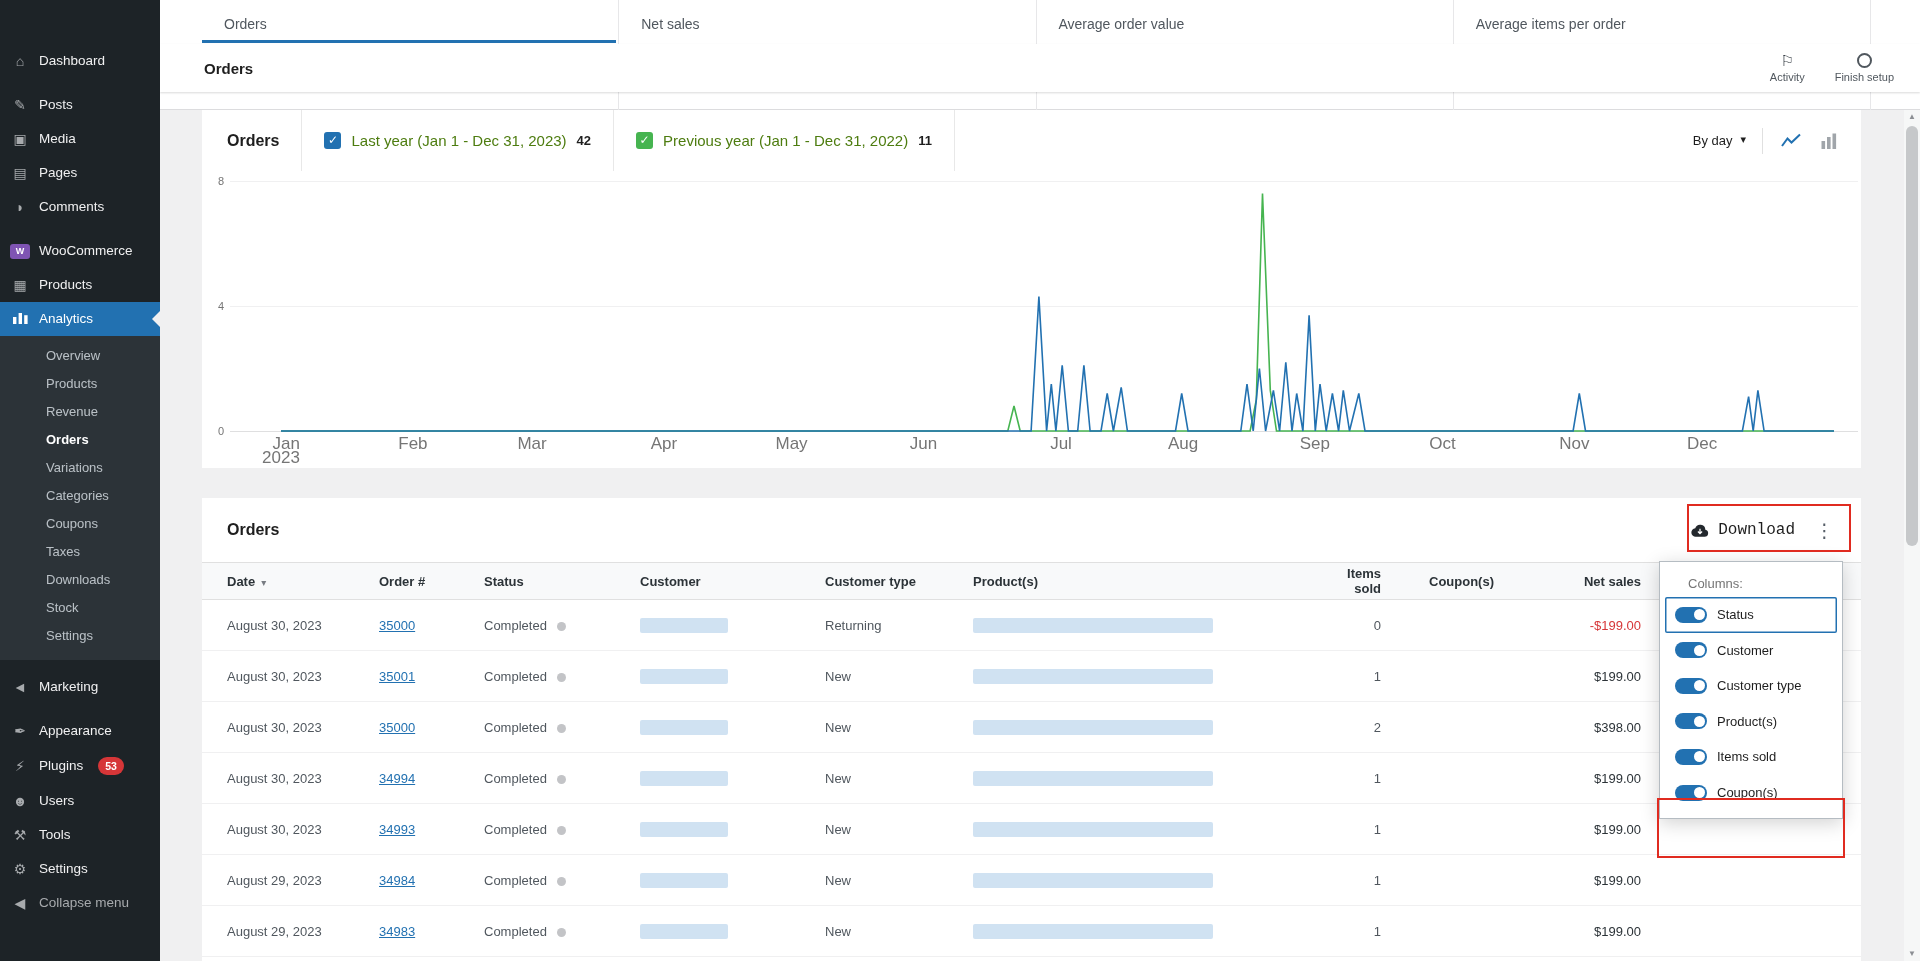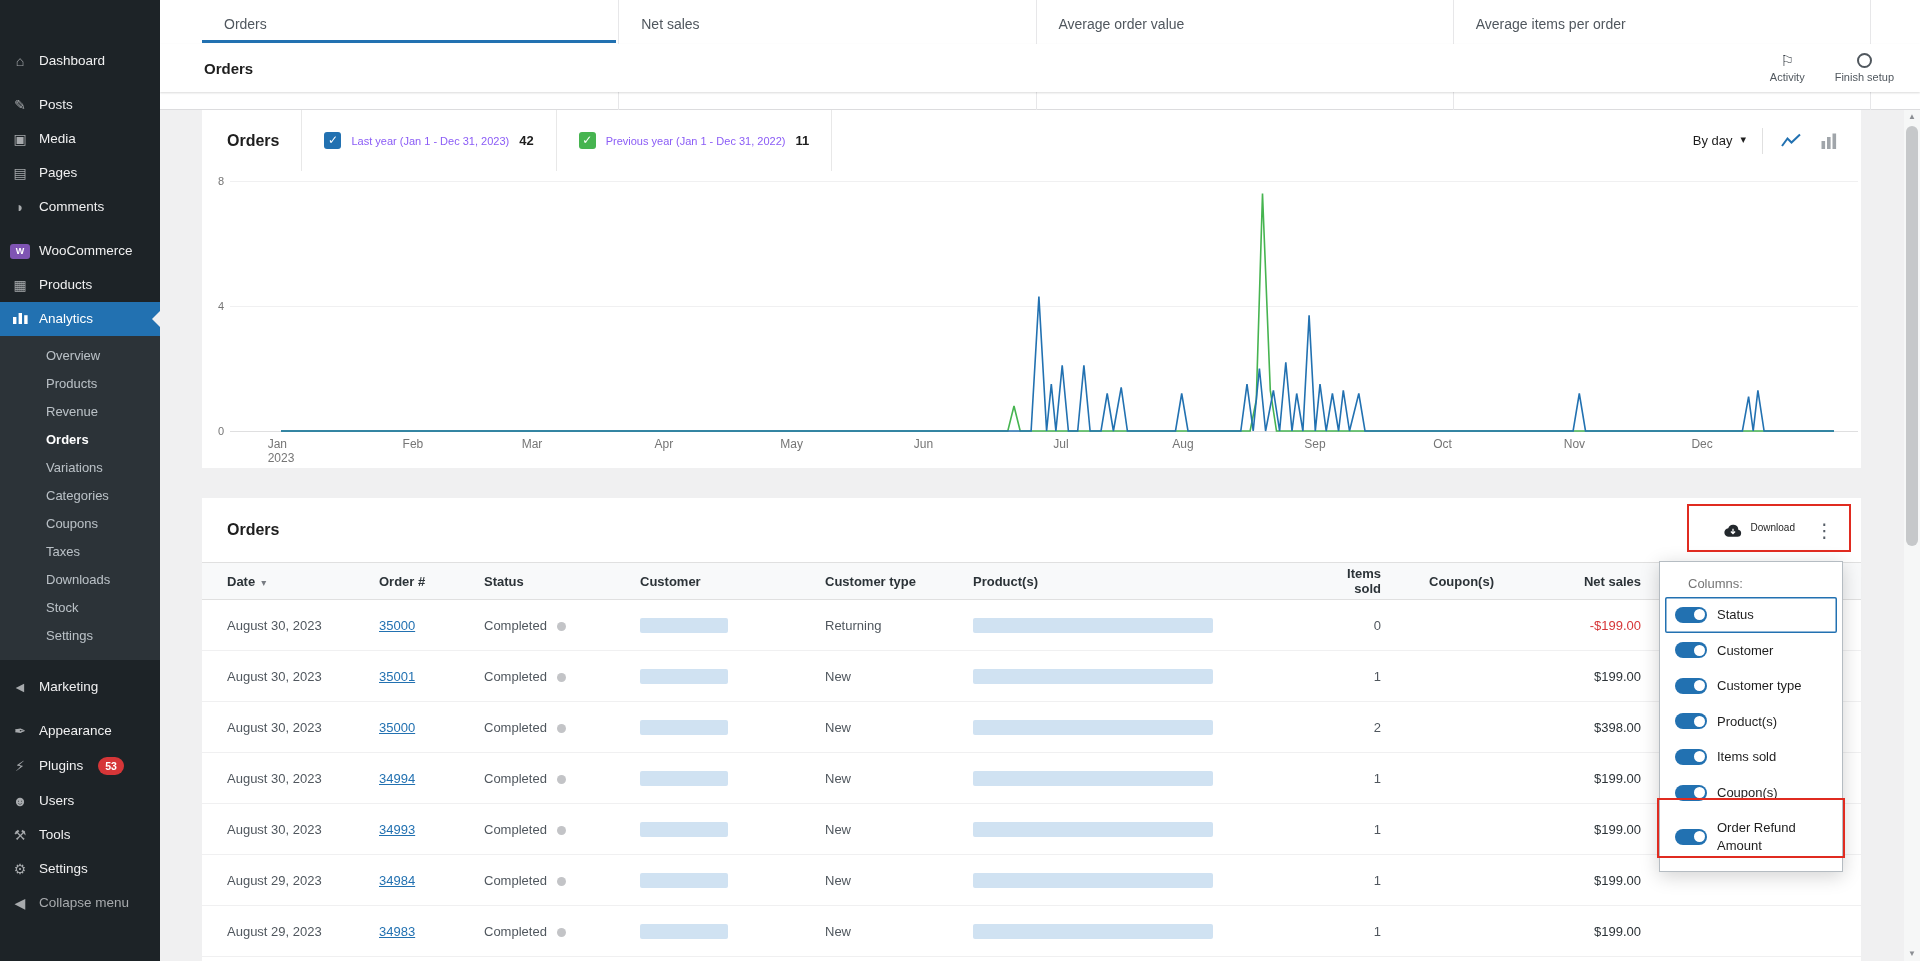"Last year (Jan 1 -" .legend-label { color: #8b5cf6 -> #4d7c0f; font-size: 11px -> 15px }
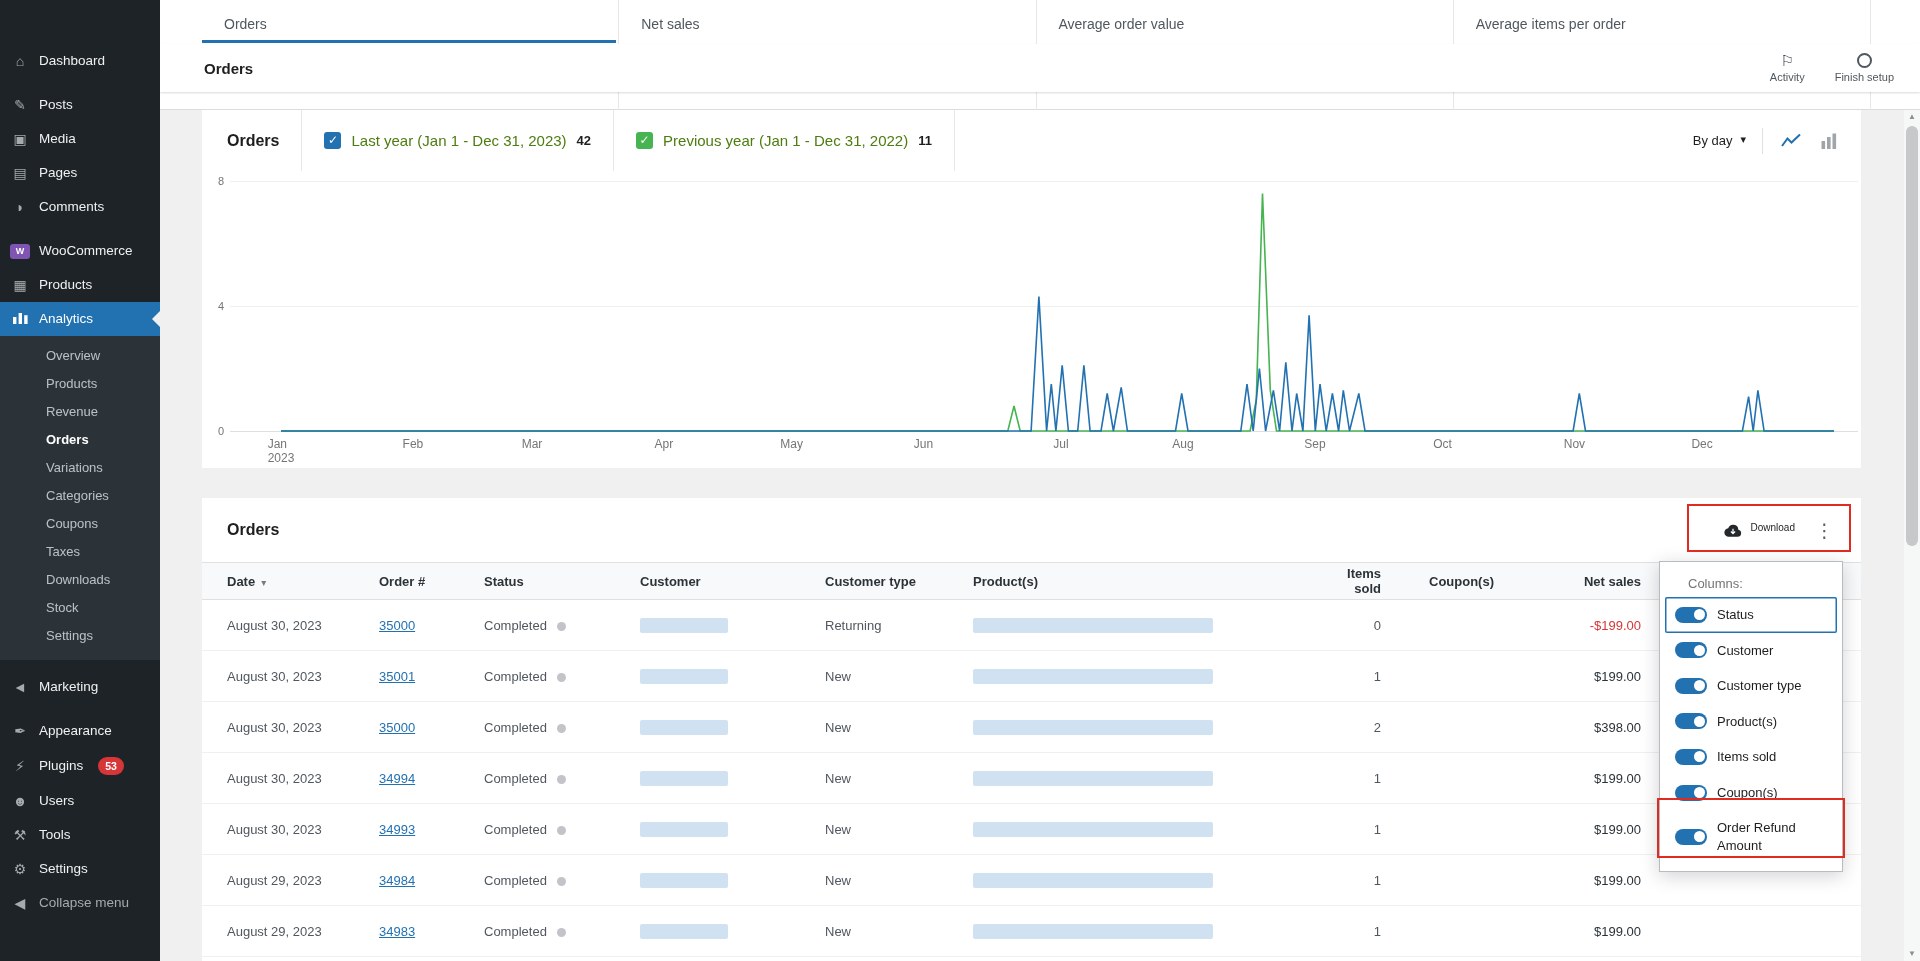"Jan" .xlabel { font-size: 12px -> 17px; text-align: left -> right }
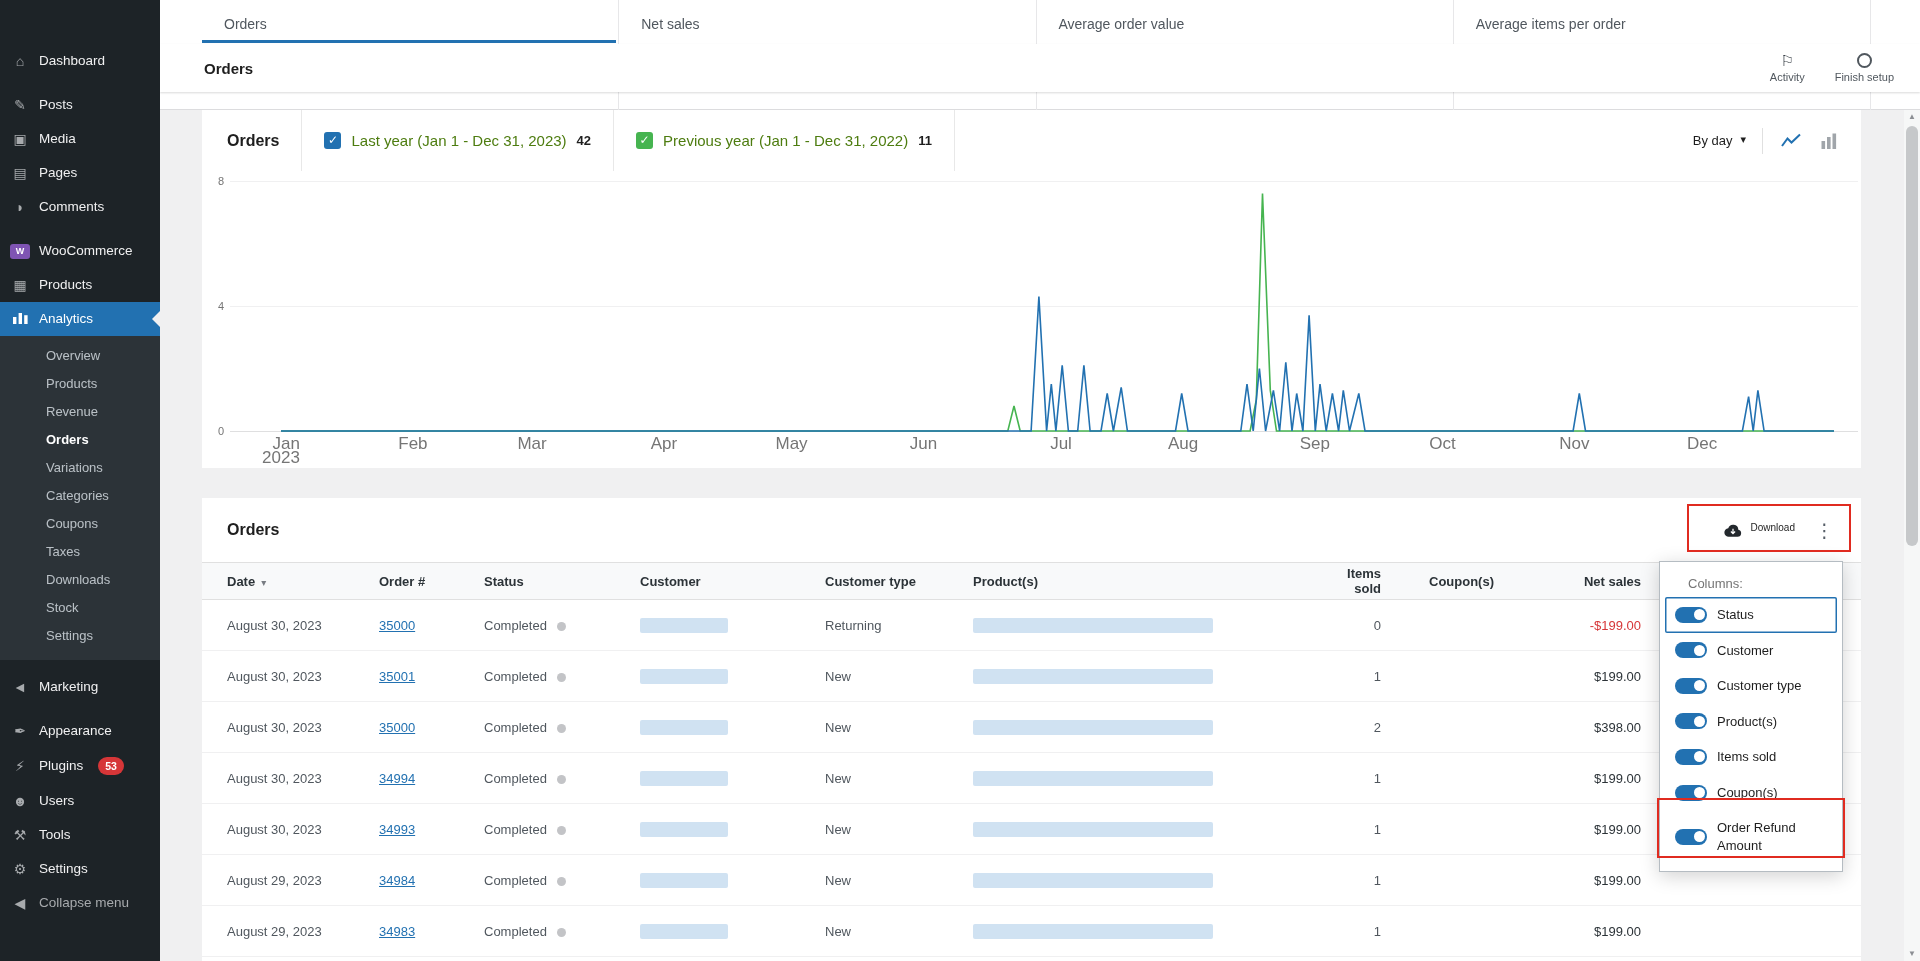"Download" .download-btn { align-items: flex-start -> flex-end; font-family: Liberation Sans, sans-serif -> Liberation Mono, monospace; font-size: 10px -> 16px }
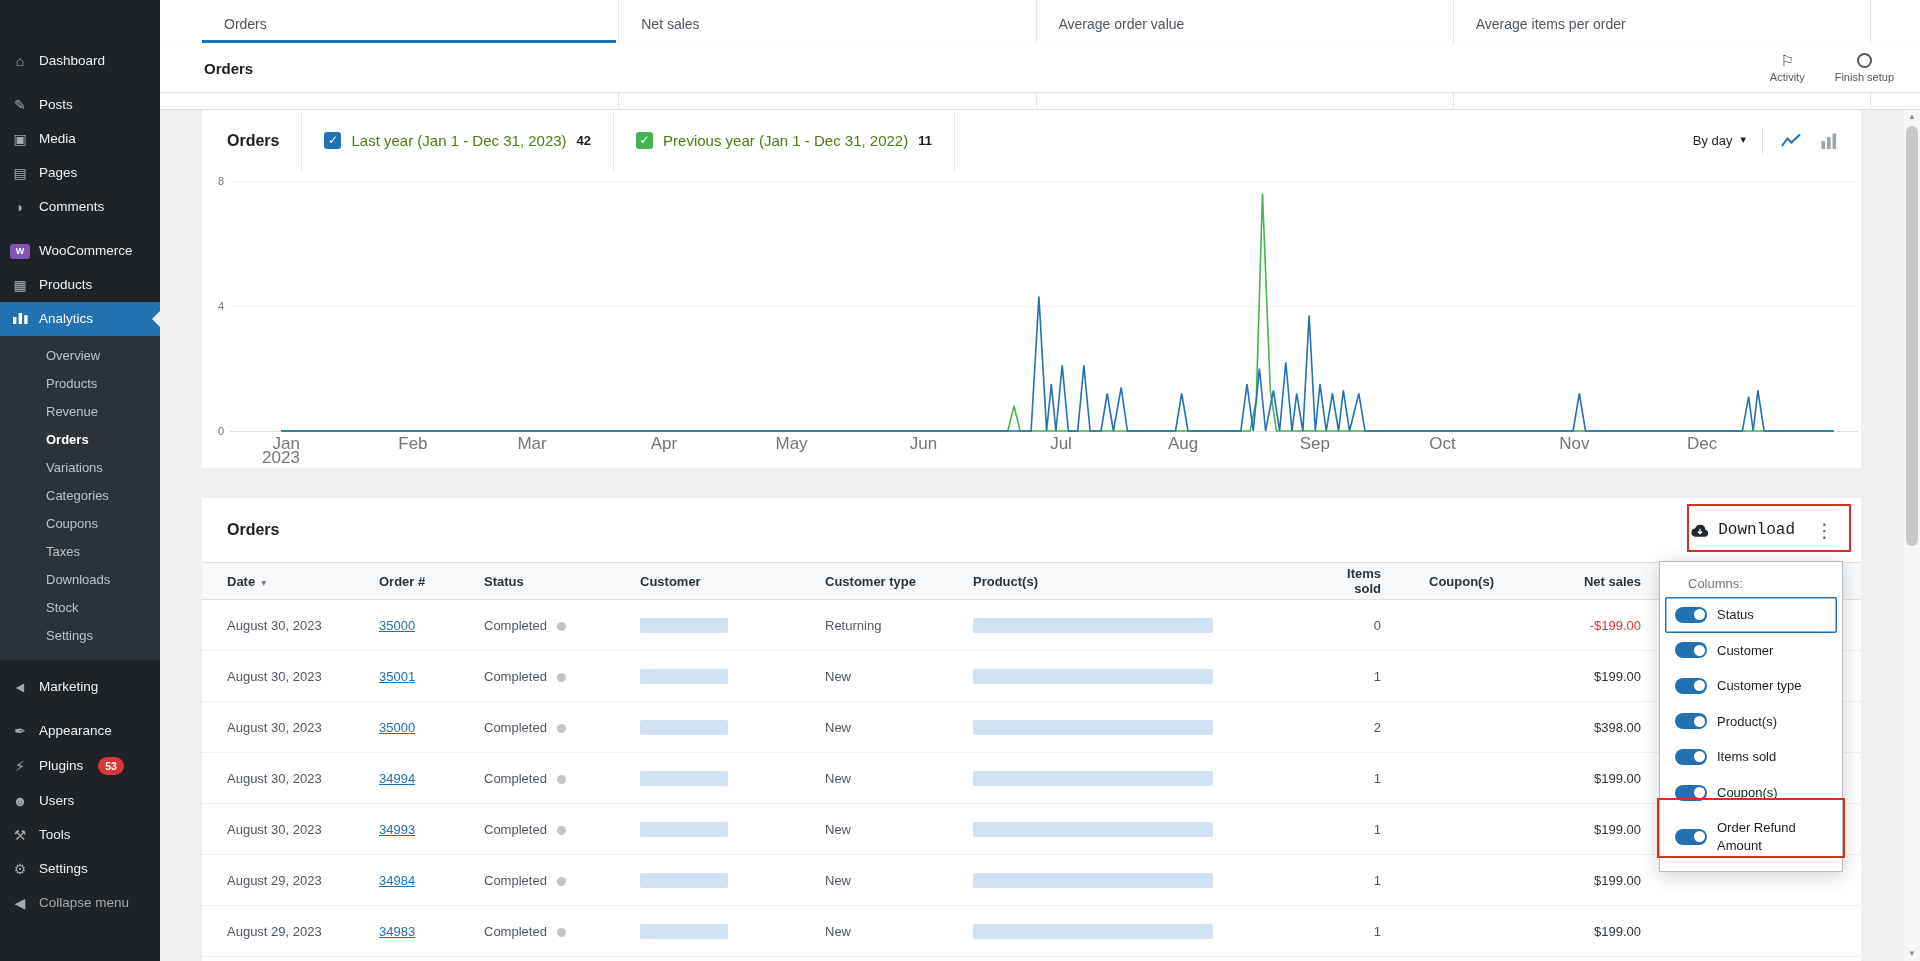"Order Refund Amount" div.menu-item { html: <div> <span></span> <span>Order Refund Amount</span> </div> -> none }
